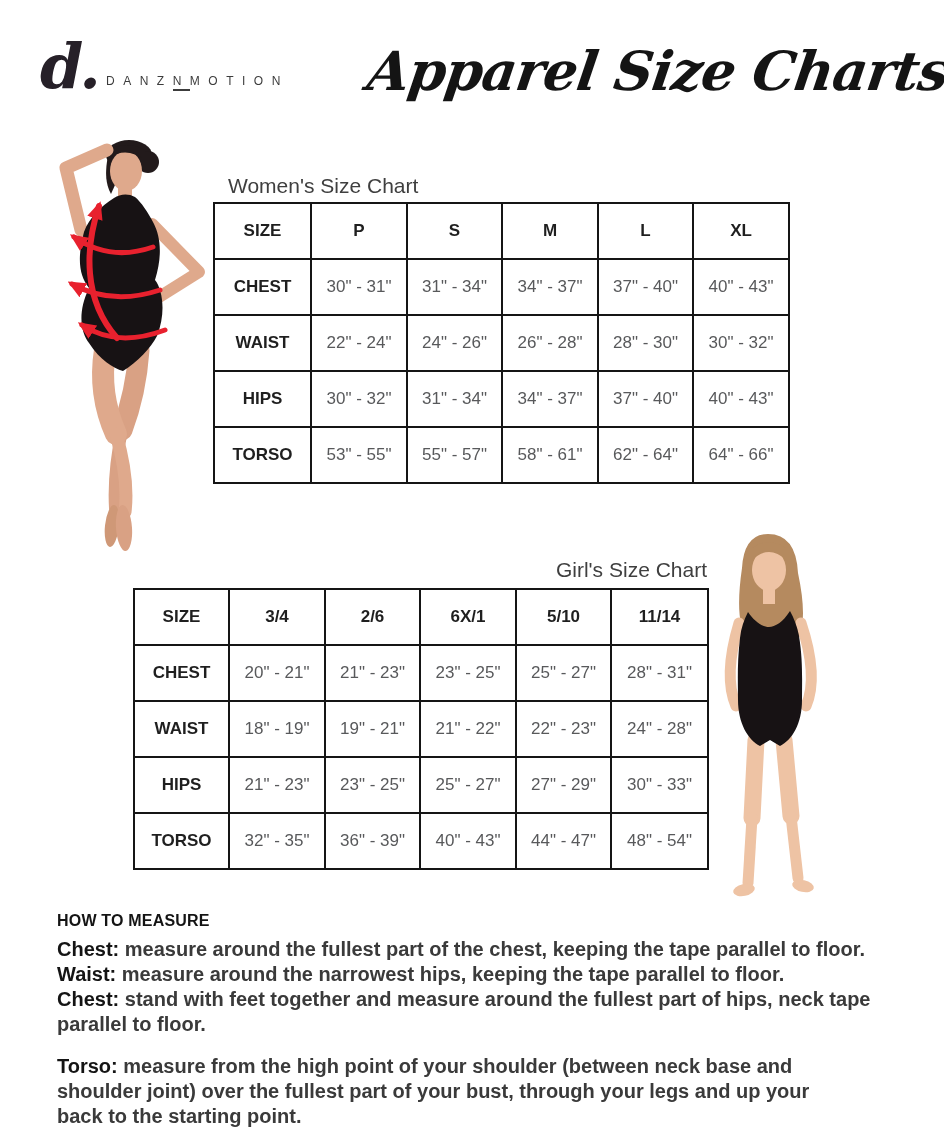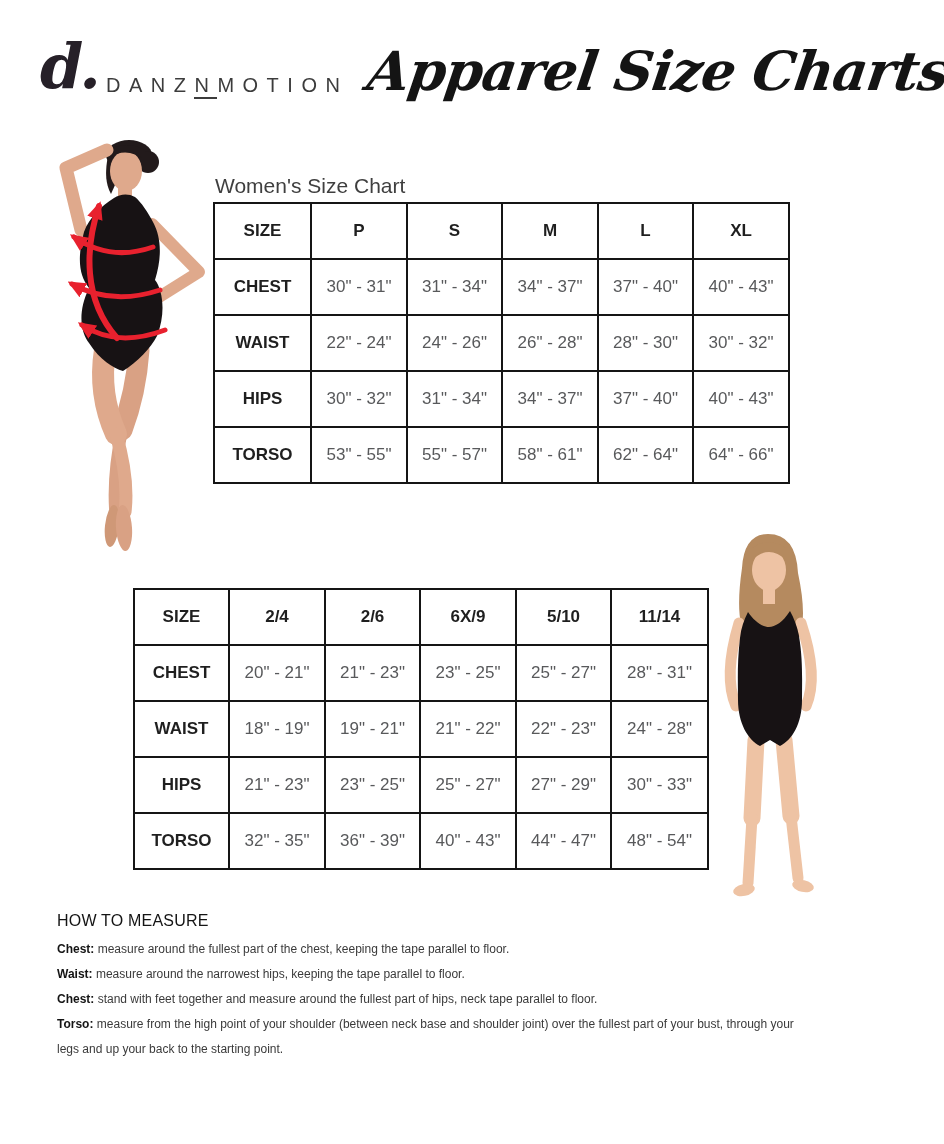"DANZNMOTION" .brand { font-size: 20px -> 12px }
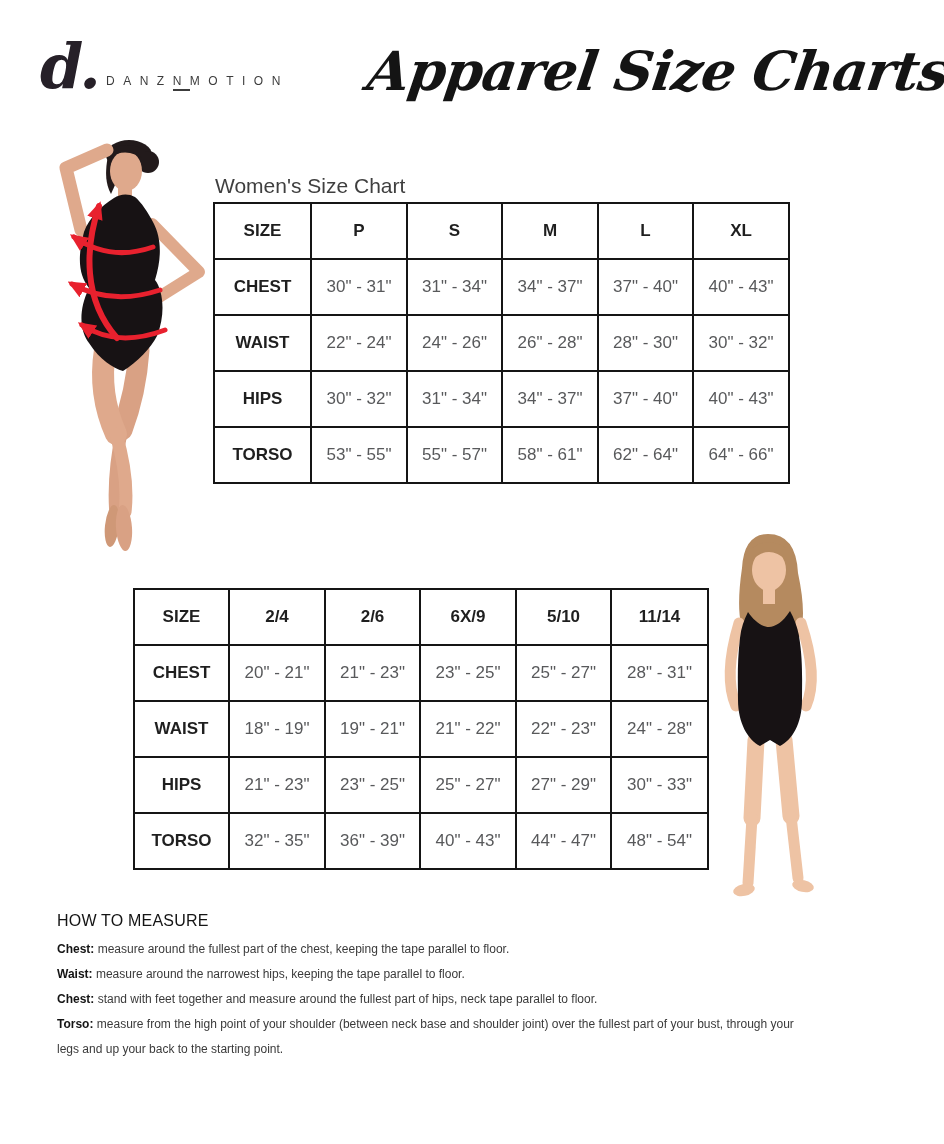"Women's Size Chart" .womens-heading { left: 215px -> 228px }
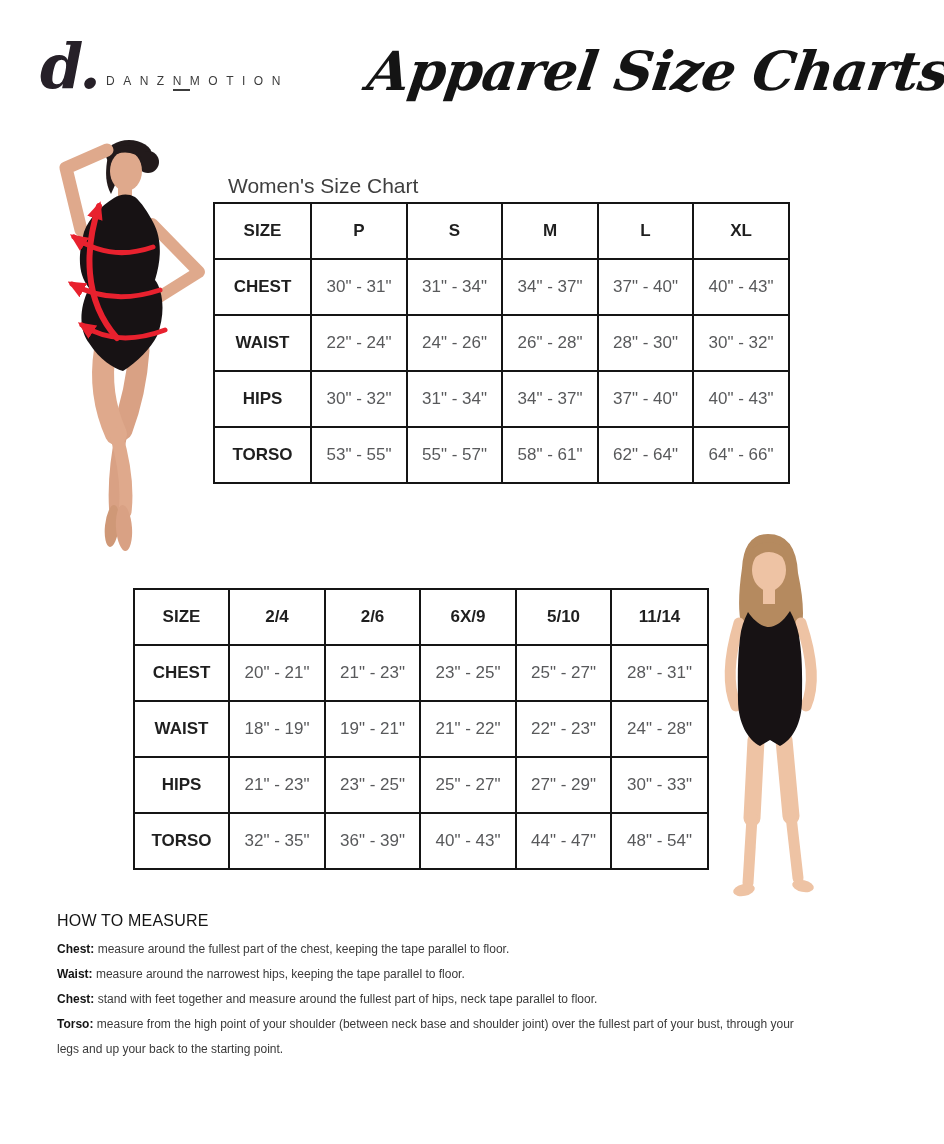"Girl's Size Chart" h2.chart-heading { html: none -> <h2>Girl's Size Chart</h2> }
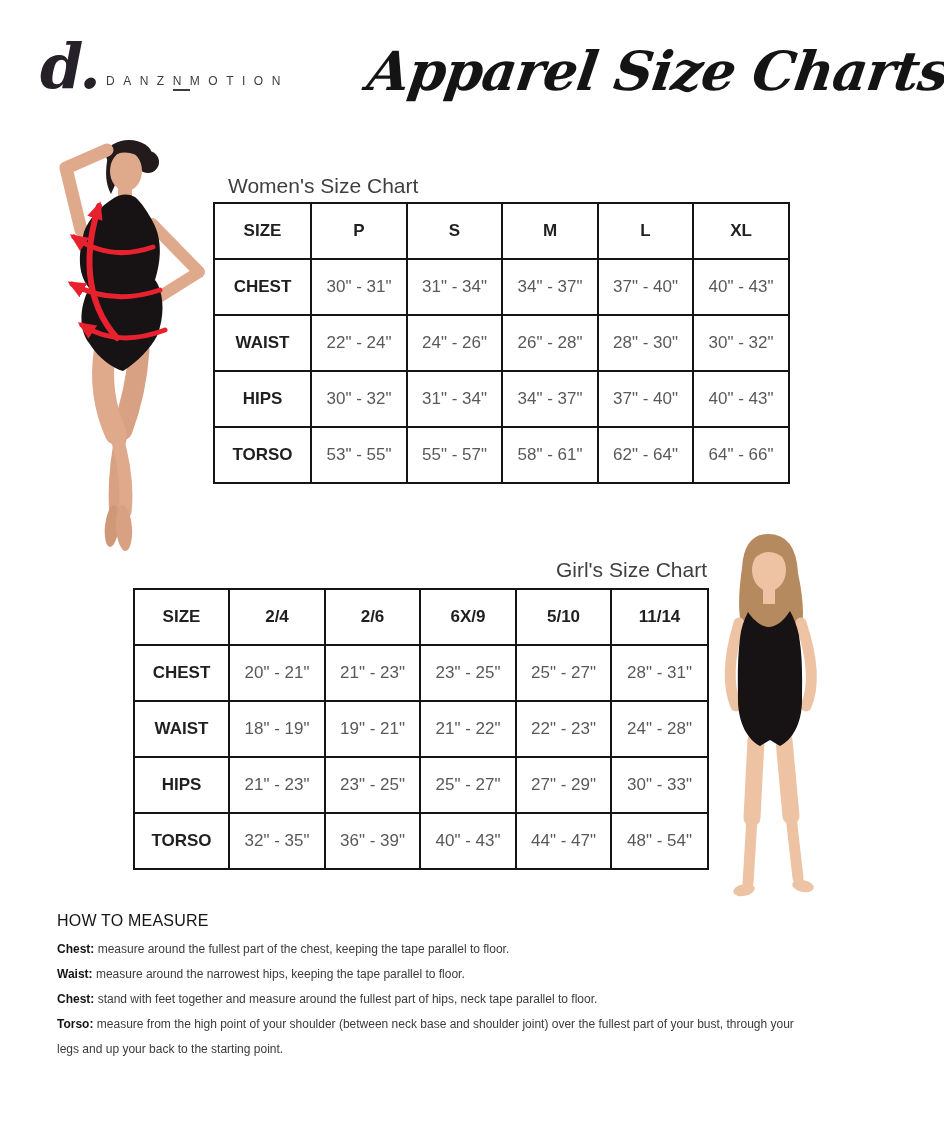"2/4" td.head-cell { text: 2/4 -> 3/4 }
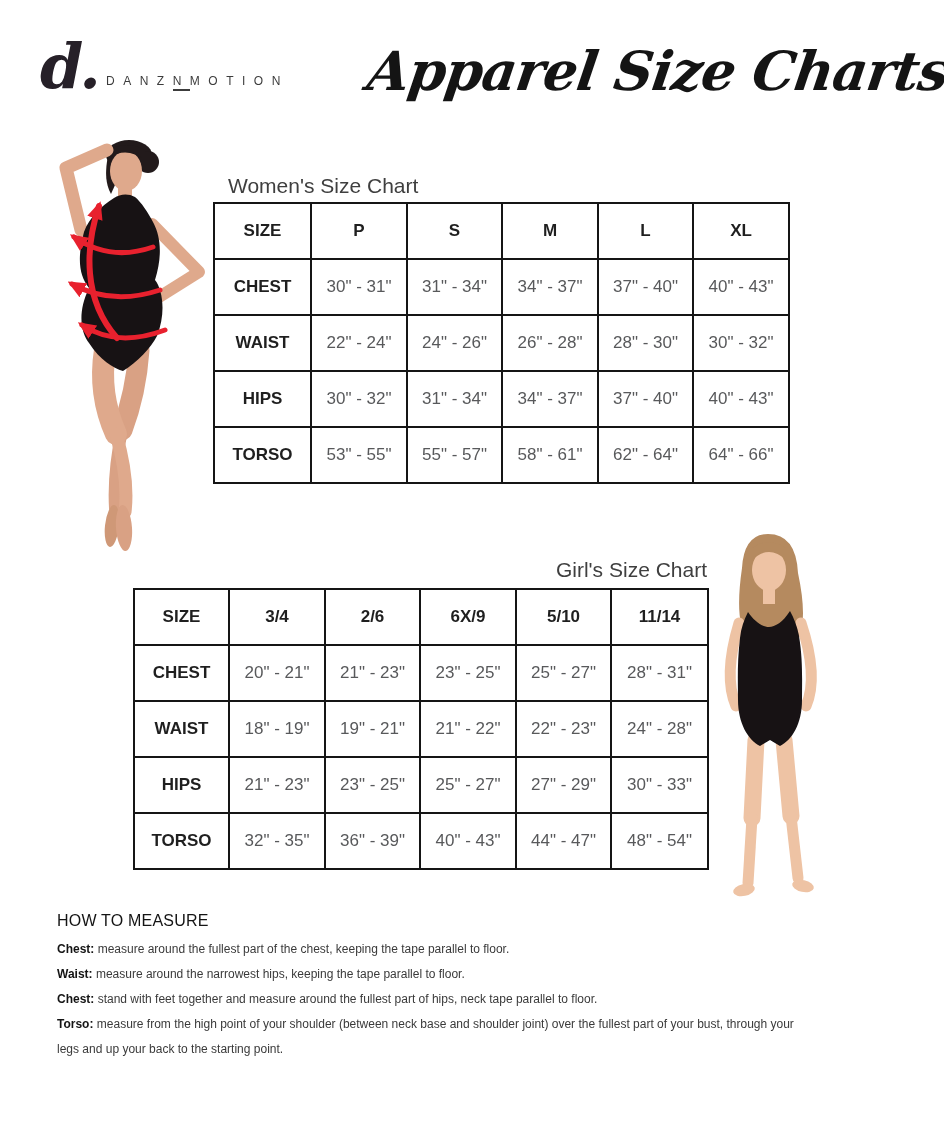"6X/9" td.head-cell { text: 6X/9 -> 6X/1 }
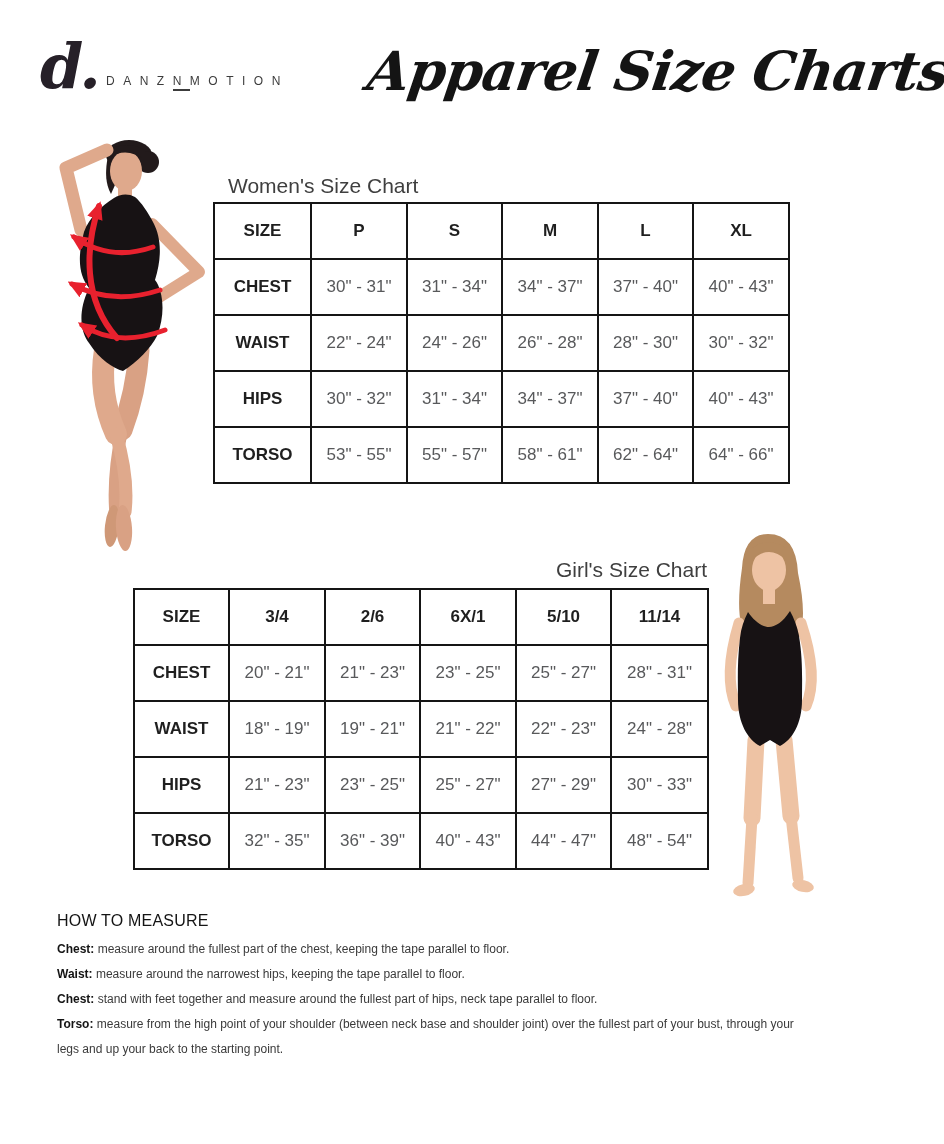"HOW TO MEASURE" .how-to h3 { font-weight: normal -> bold }
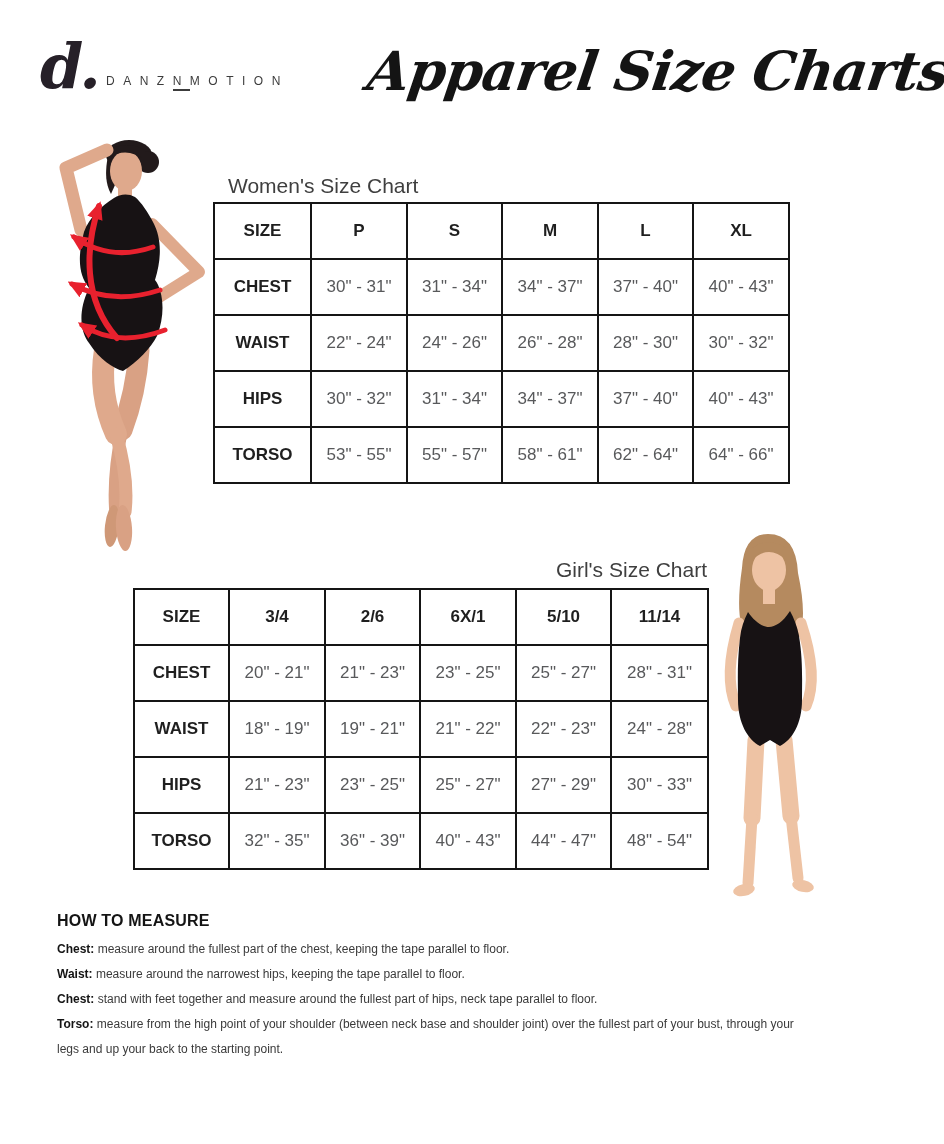"Chest: measure around the fullest" .how-to p { font-size: 12px -> 20px; font-weight: 400 -> 700 }
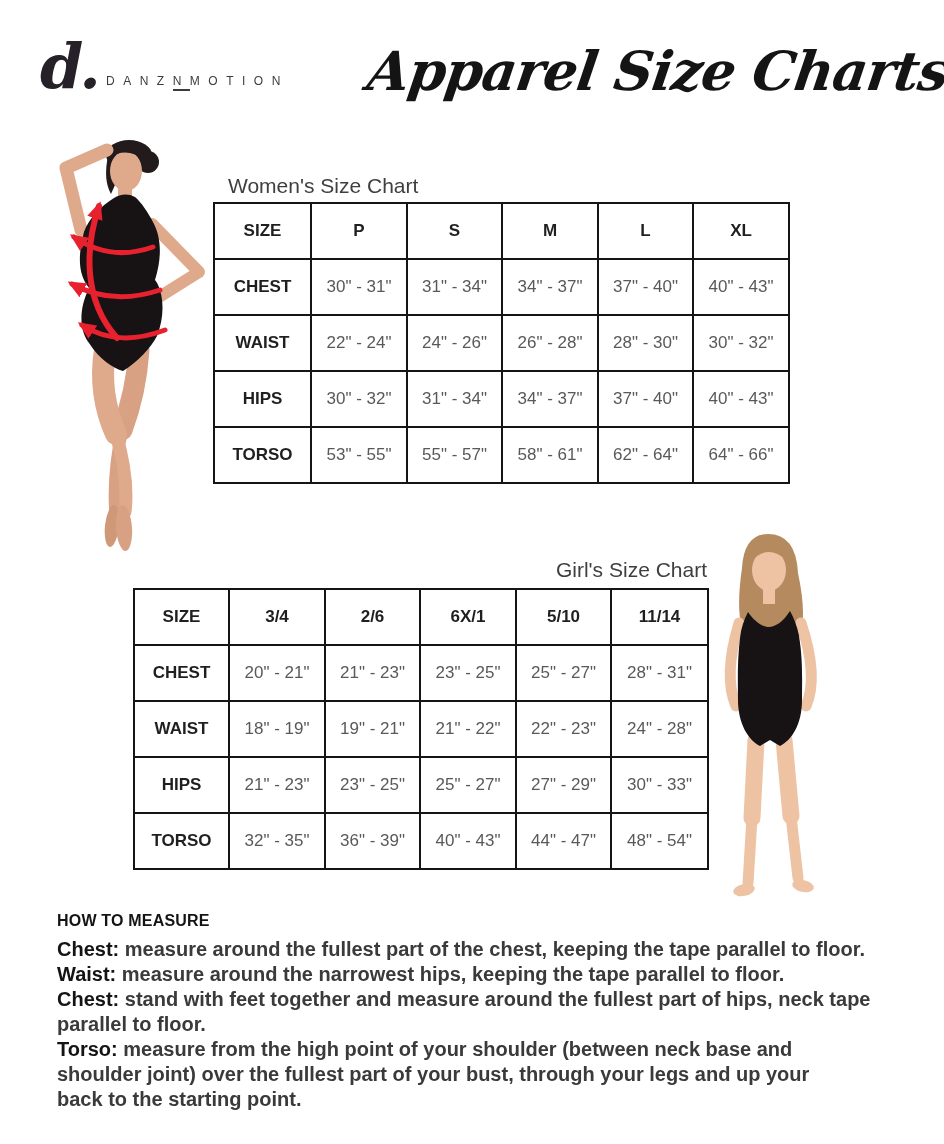"Torso: measure from the high" .how-to p.torso-line { margin-top: none -> 17px }
